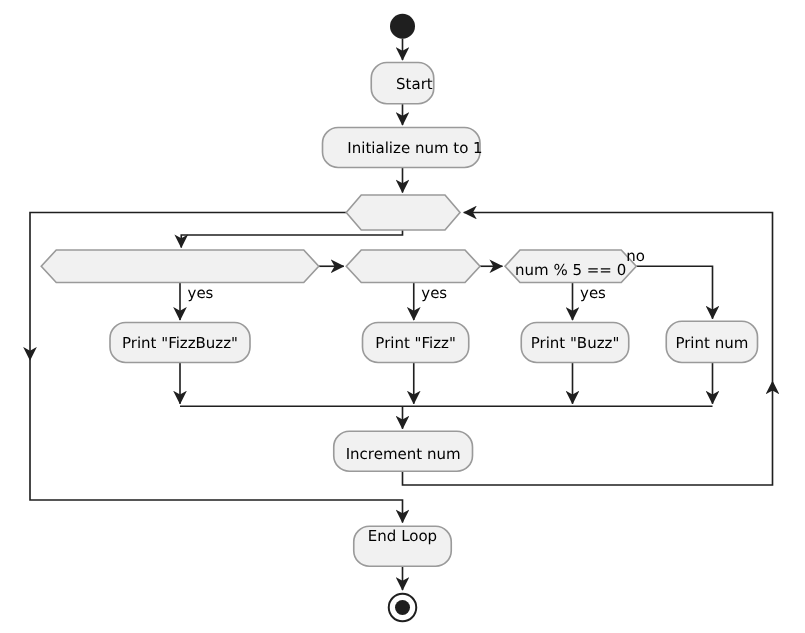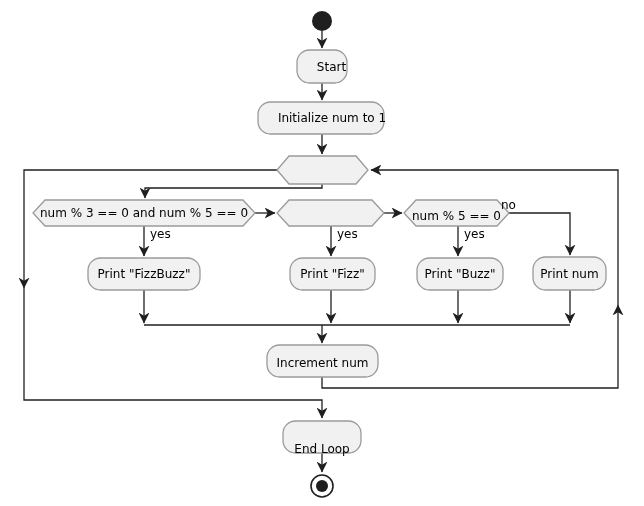"num % 3 == 0" div.node-label { html: <div>num % 3 == 0 and num % 5 == 0</div> -> none }
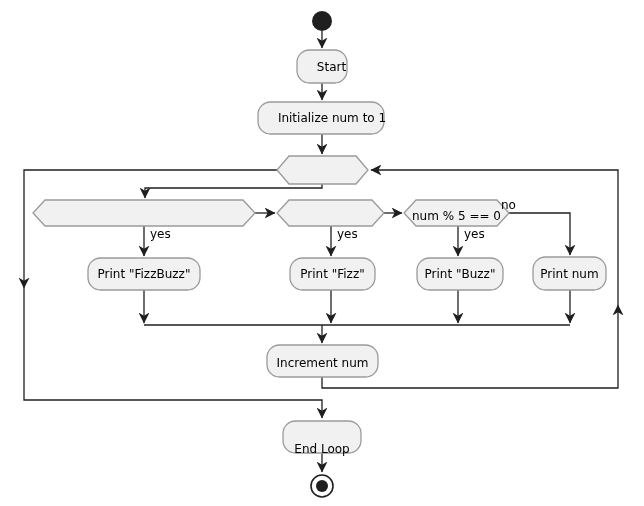"End Loop" div.node-label { margin-top: 20px -> none }
